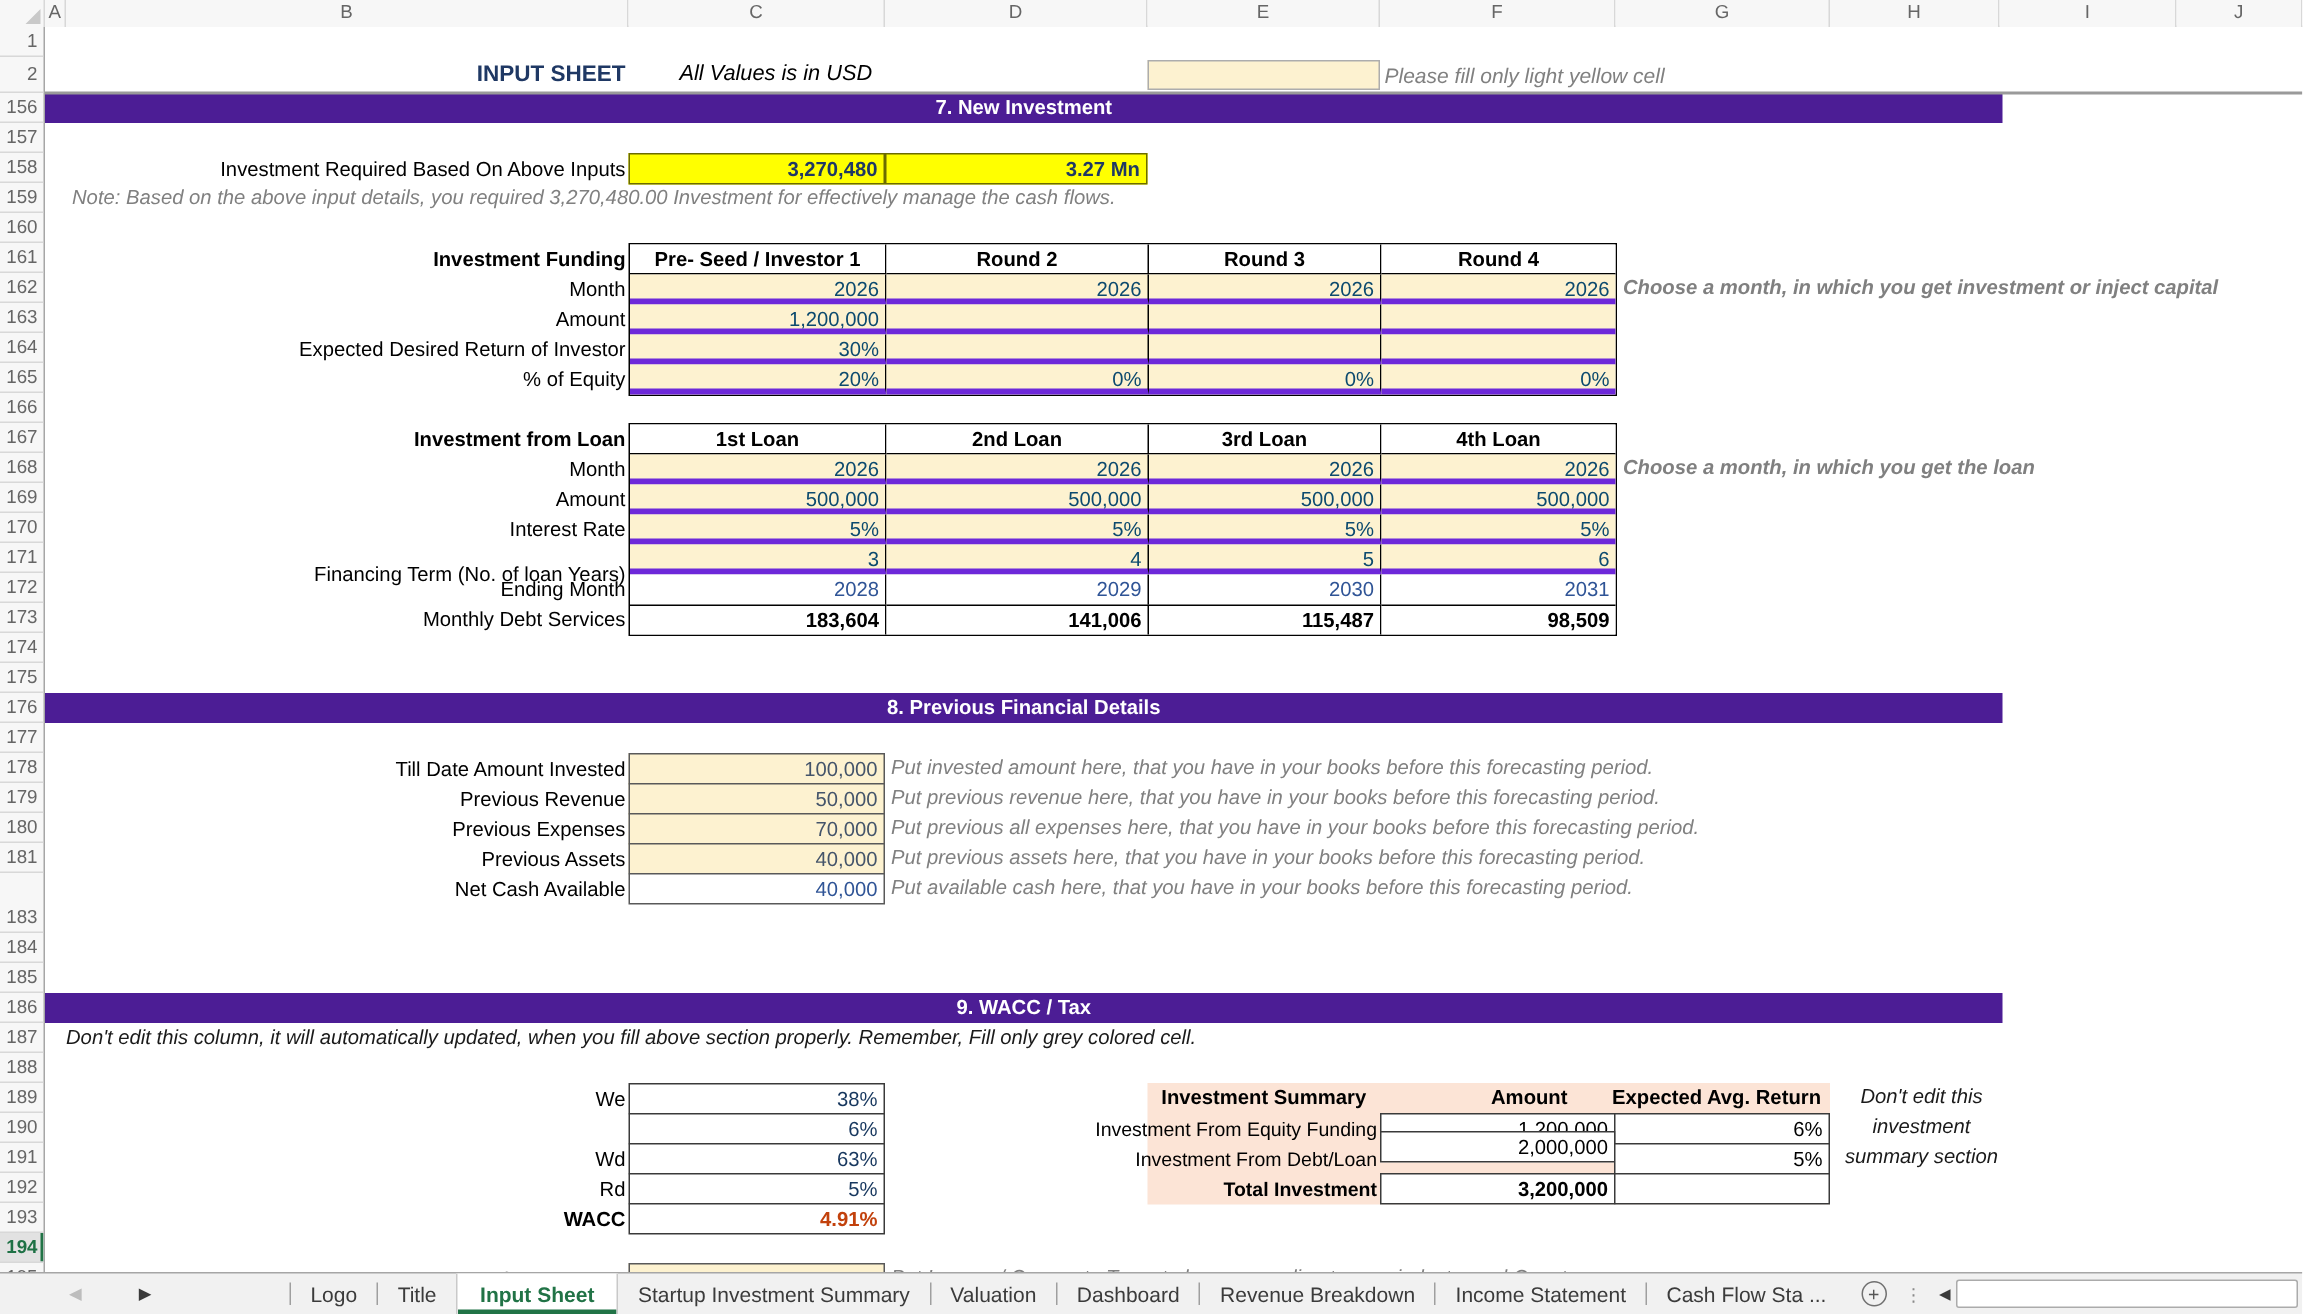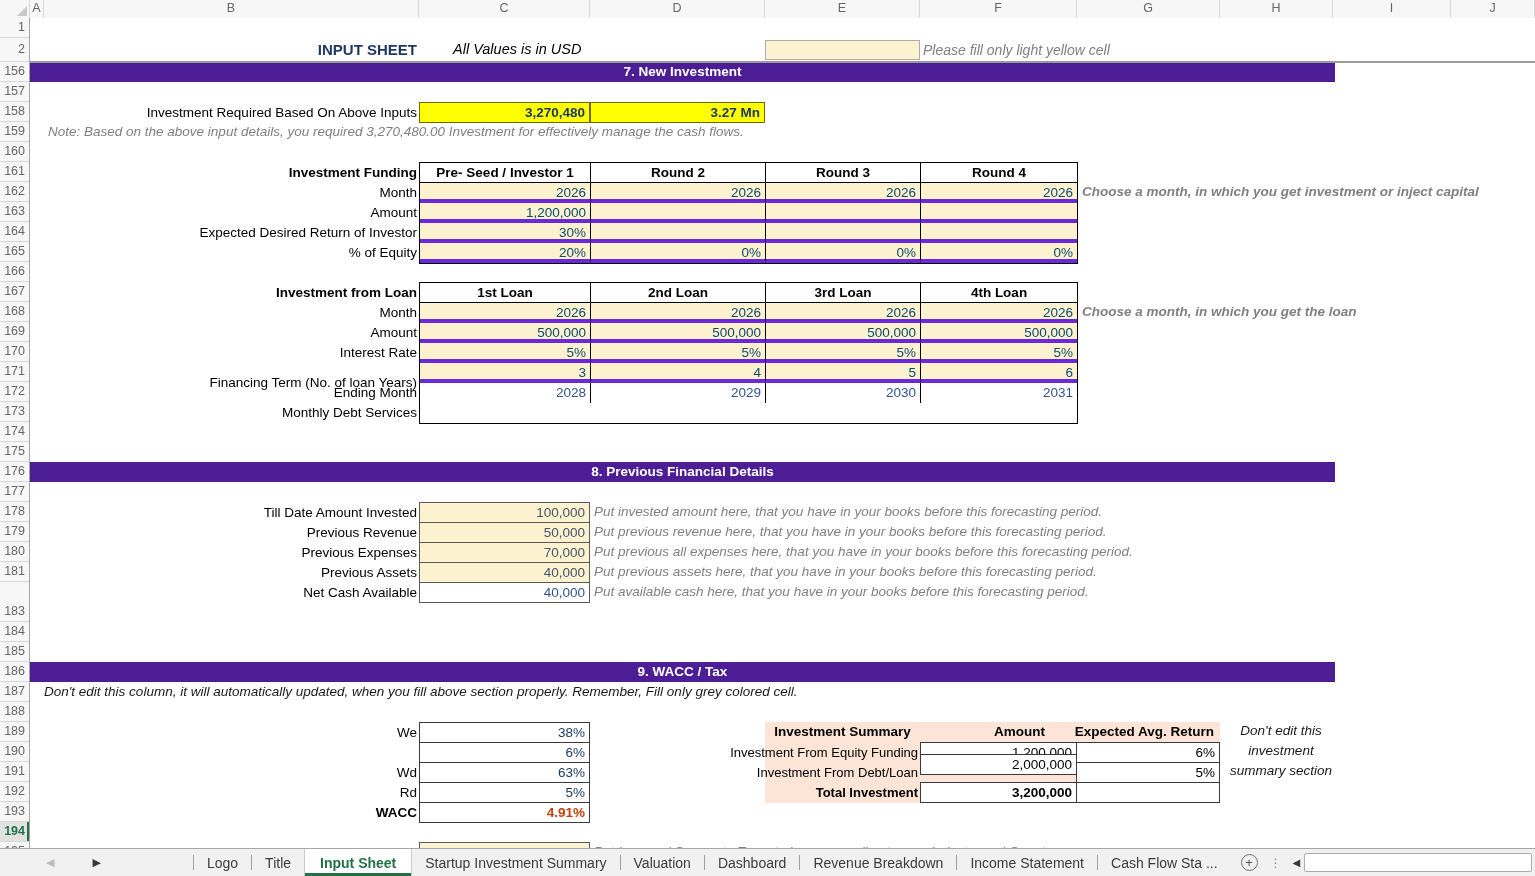"183,604" div.trow { html: none -> <div> <div>183,604</div> <div>141,006</div> <div>115,487</div> <div>98,509</div> </div> }
